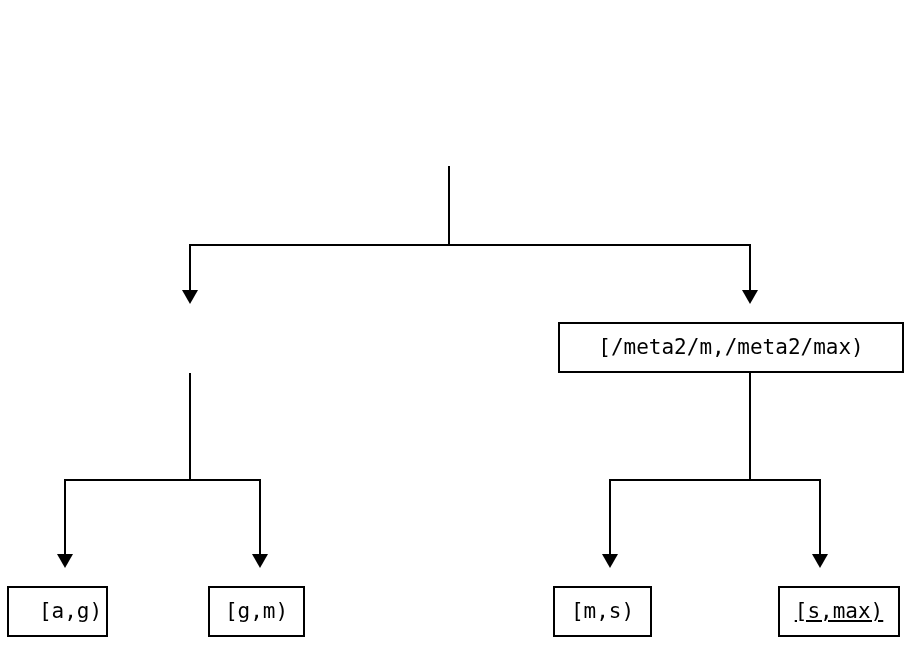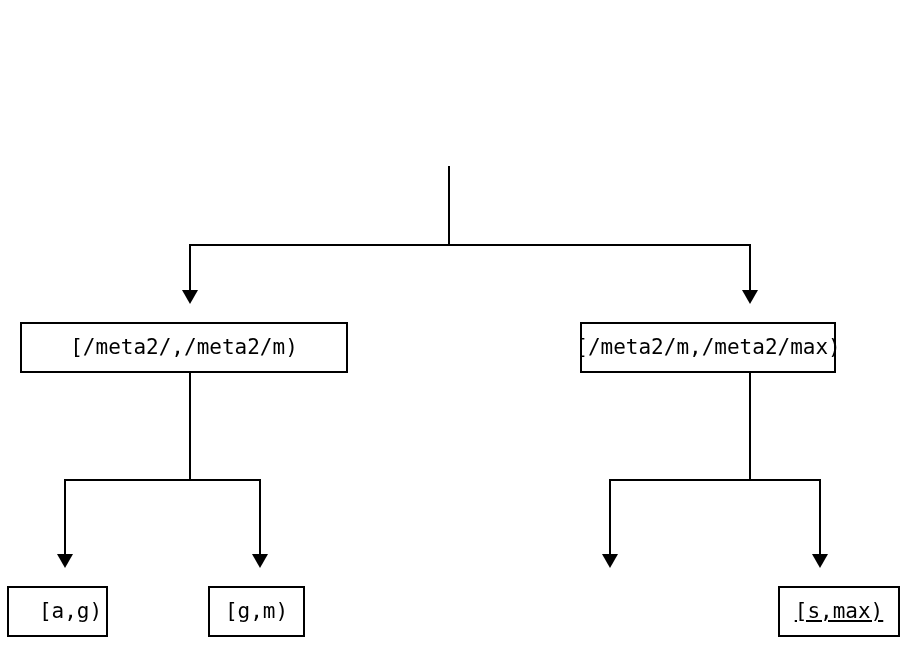"[/meta2/,/meta2/m)" div.node { html: <div> <span>[/meta2/,/meta2/m)</span> </div> -> none }
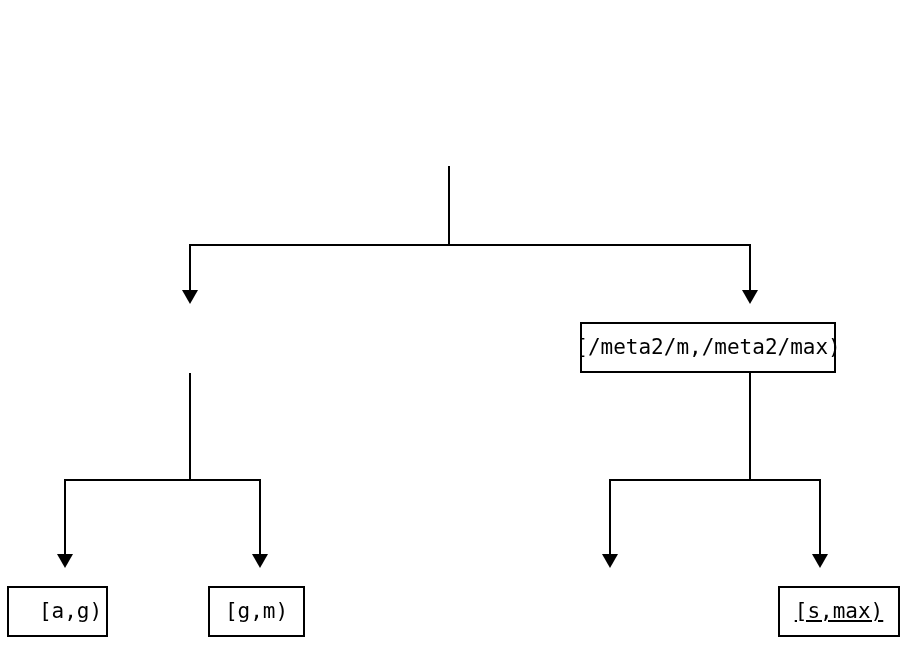"[/meta2/m,/meta2/max)" div.node { left: 580px -> 558px; width: 256px -> 346px }
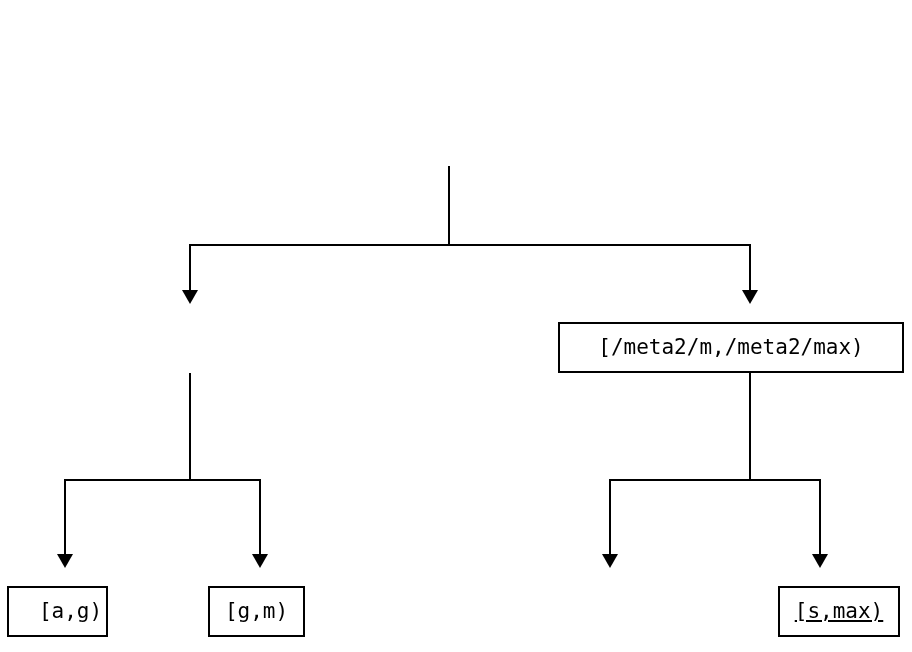"[m,s)" div.node { html: none -> <div> <span>[m,s)</span> </div> }
